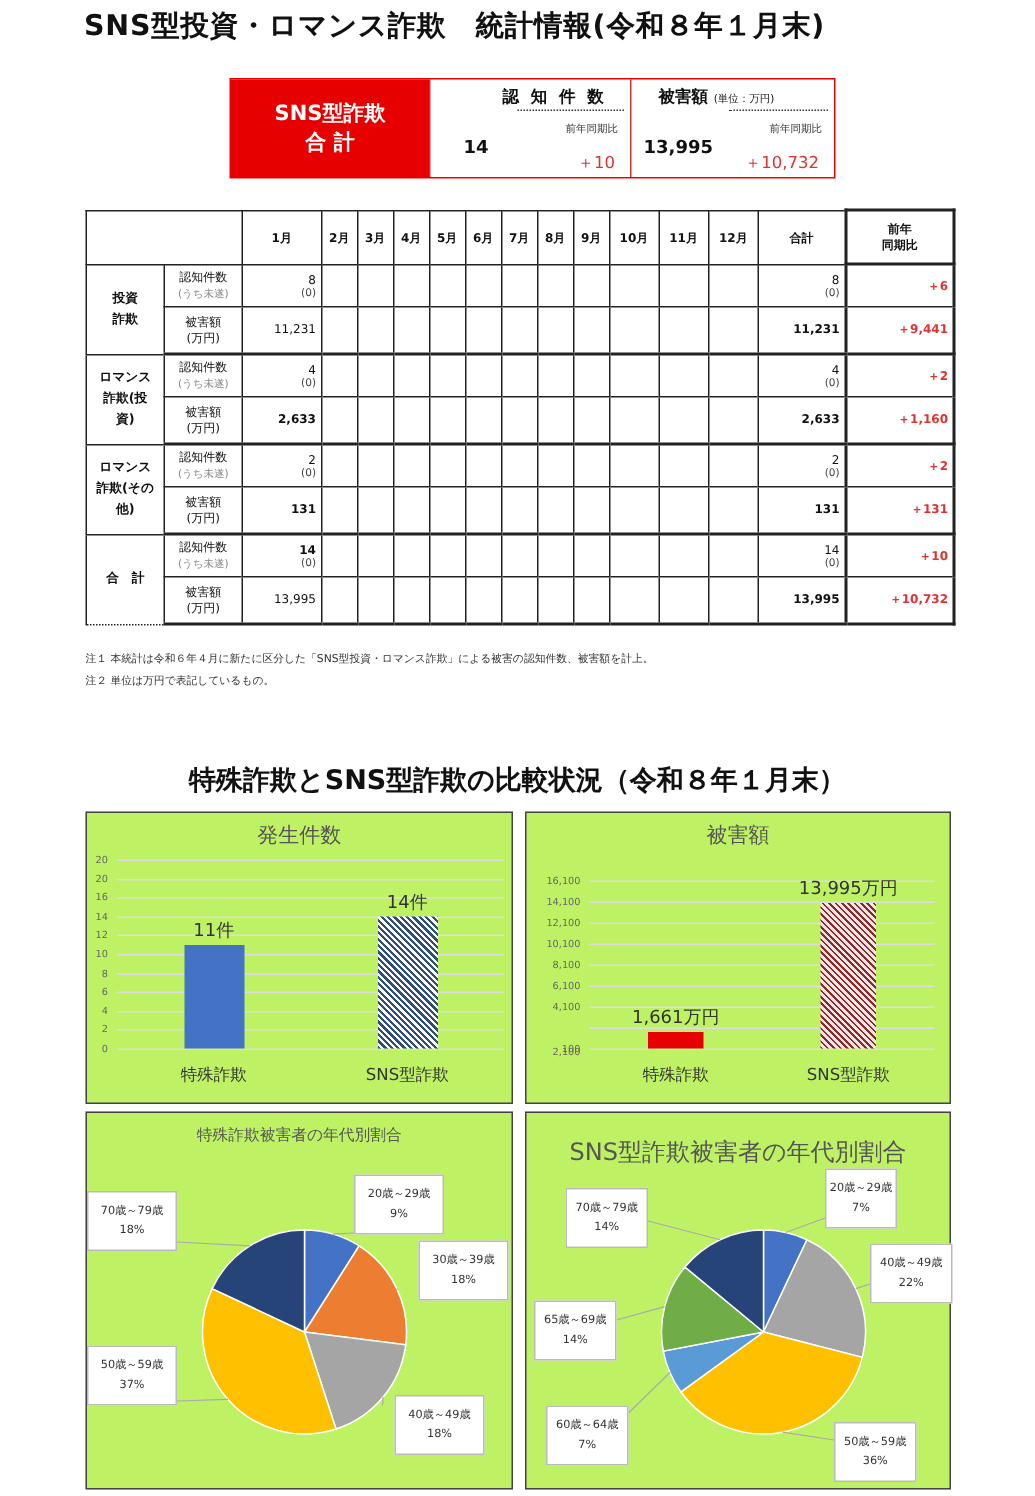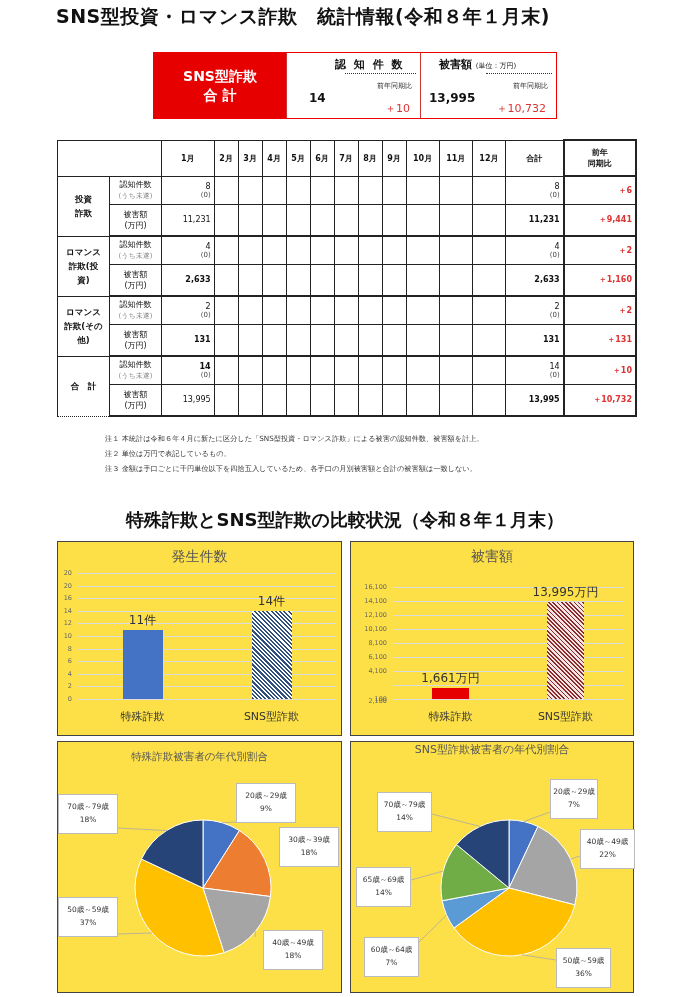"注１" .notes { margin-left: 48px -> none }
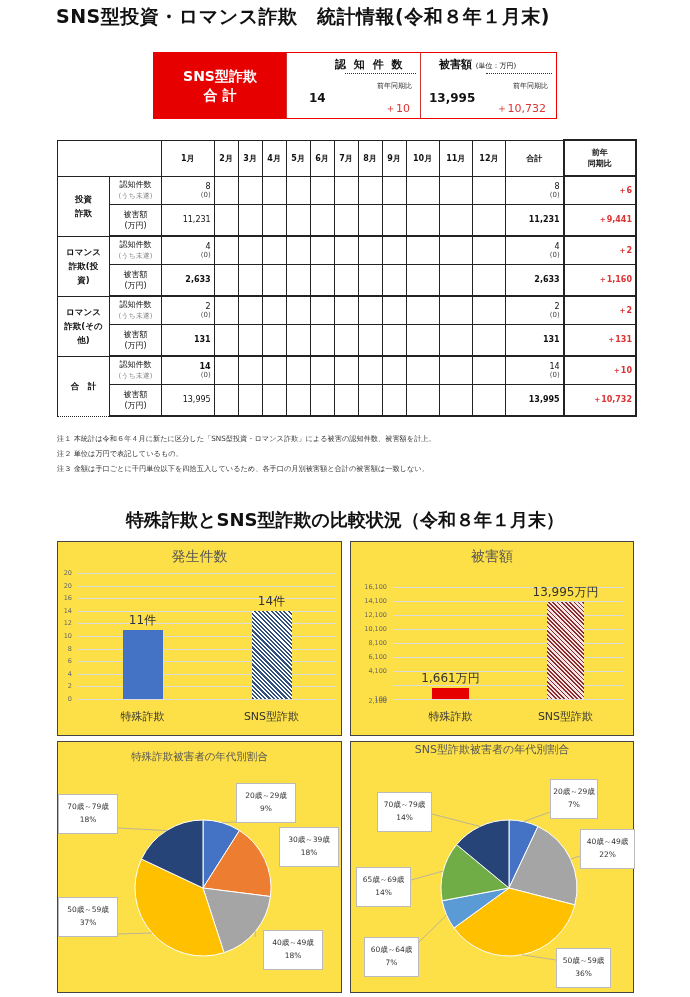"注３" div { html: <div>注３ 金額は手口ごとに千円単位以下を四捨五入しているため、各手口の月別被害額と合計の被害額は一致しない。</div> -> none }
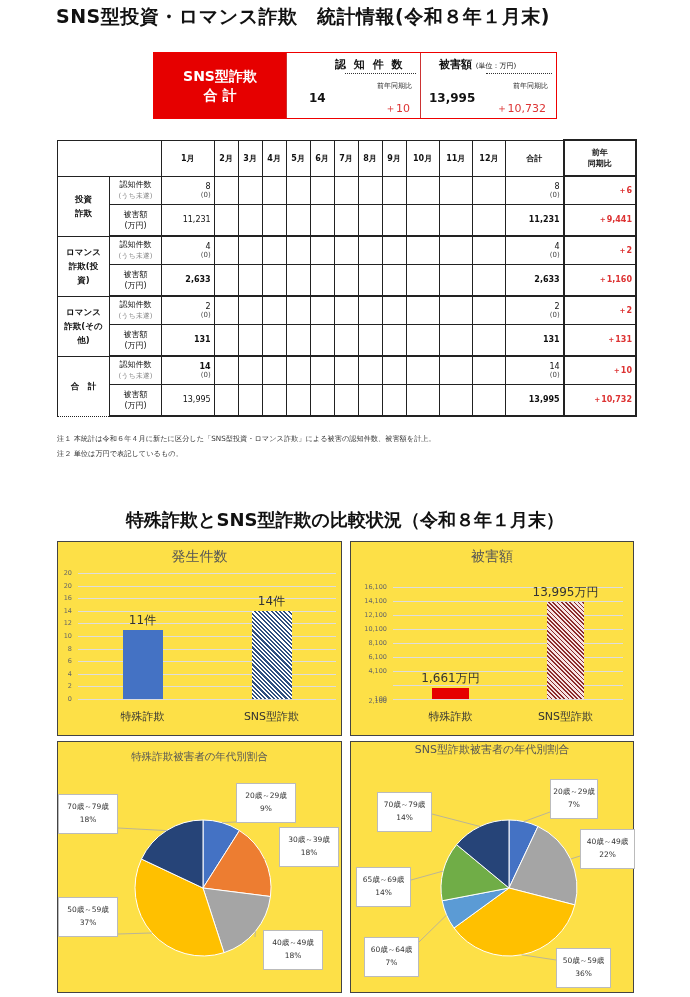"発生件数" .panel { background: #fde047 -> #bef264 }
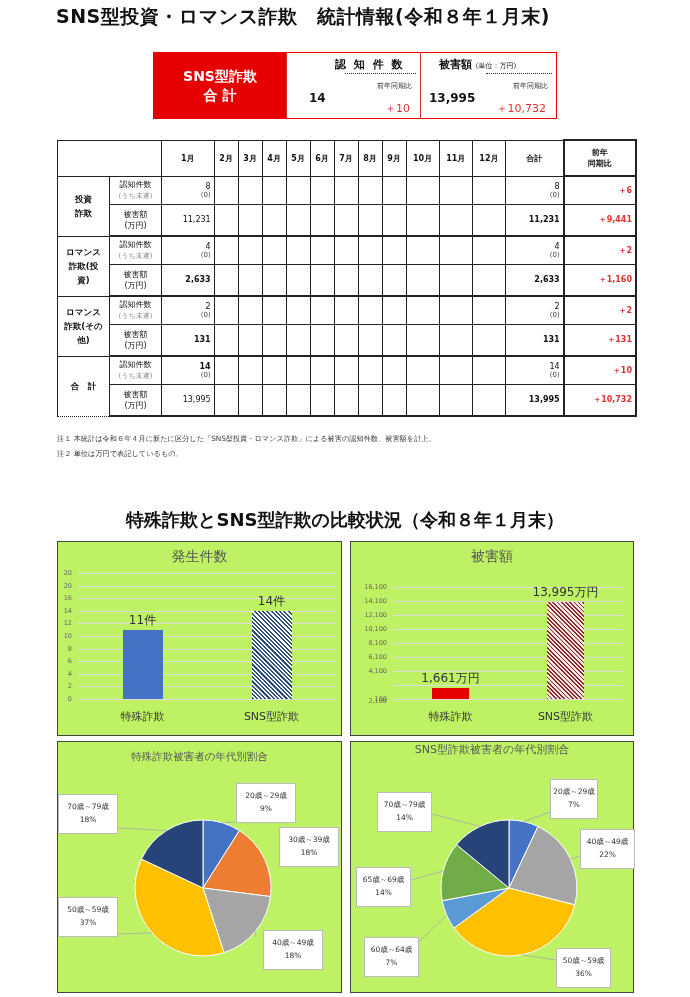"SNS型詐欺被害者の年代別割合" div.panel-title { font-size: 11px -> 16px; top: 0 -> 16px }
